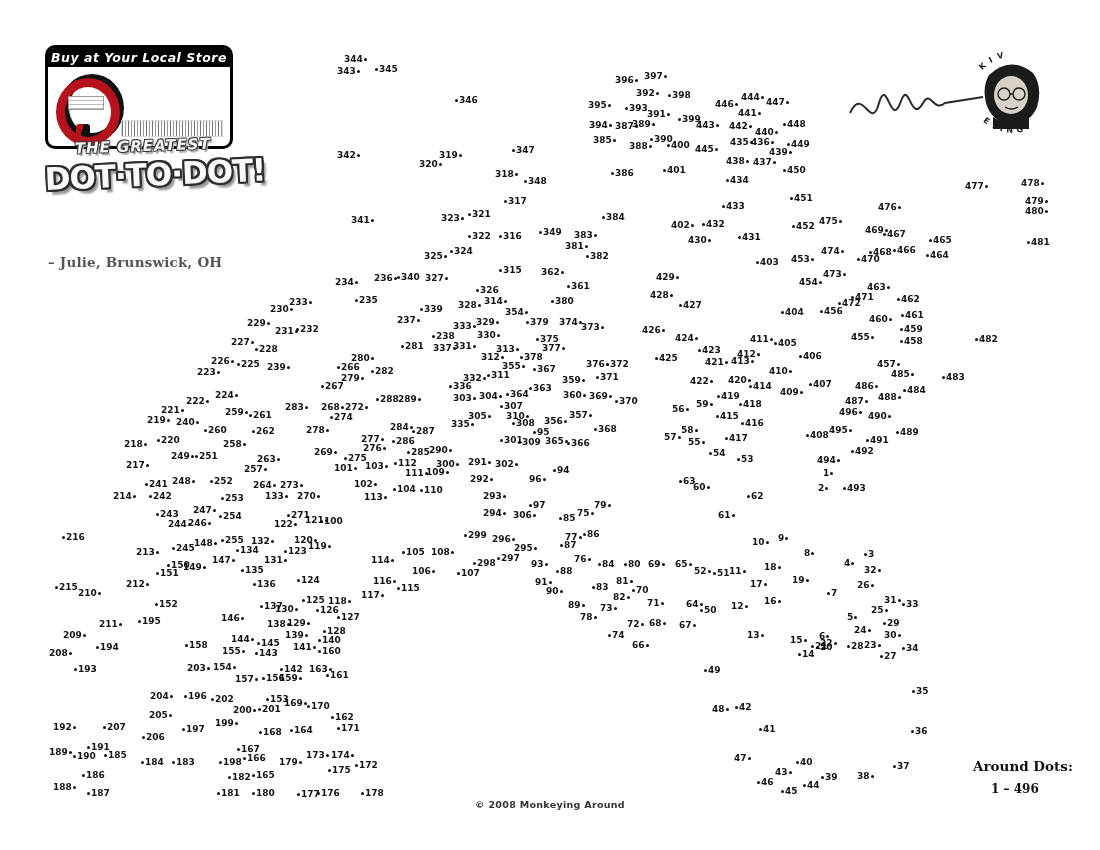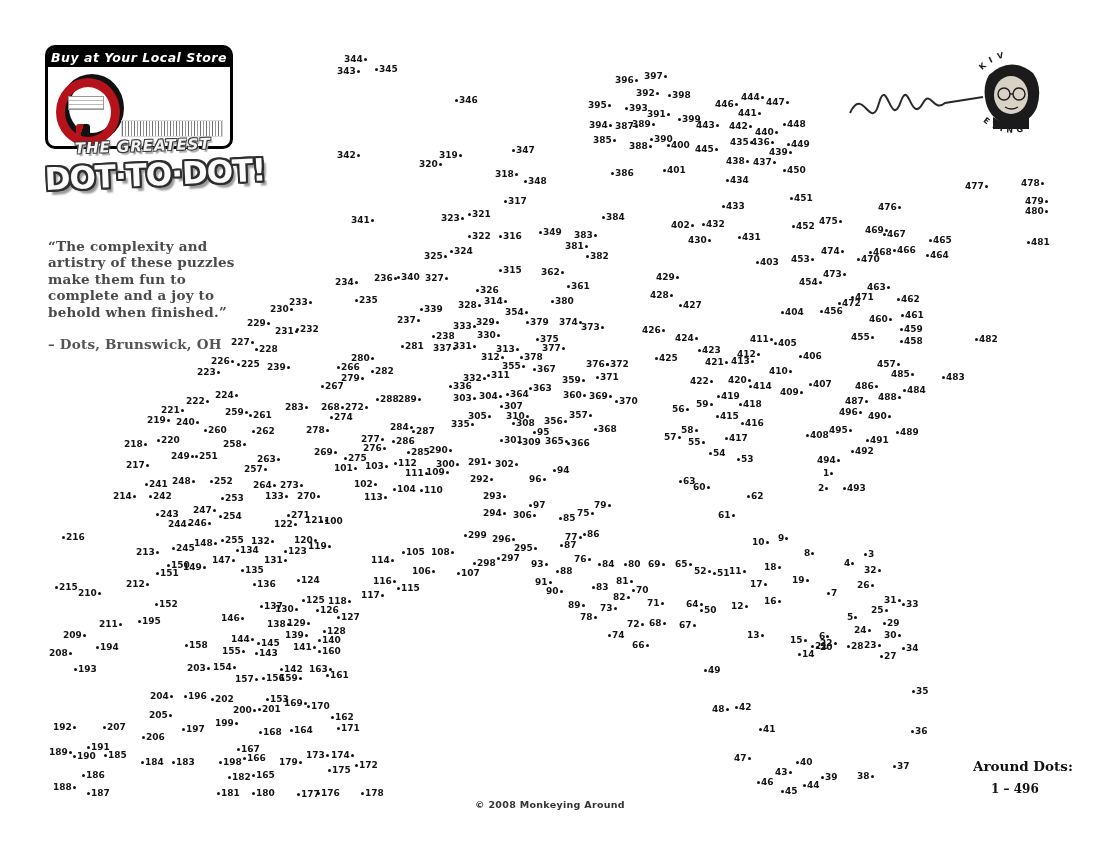"“The complexity and artistry of" div { html: <div>“The complexity and artistry of these puzzles make them fun to complete and a joy to behold when finished.”</div> -> none }
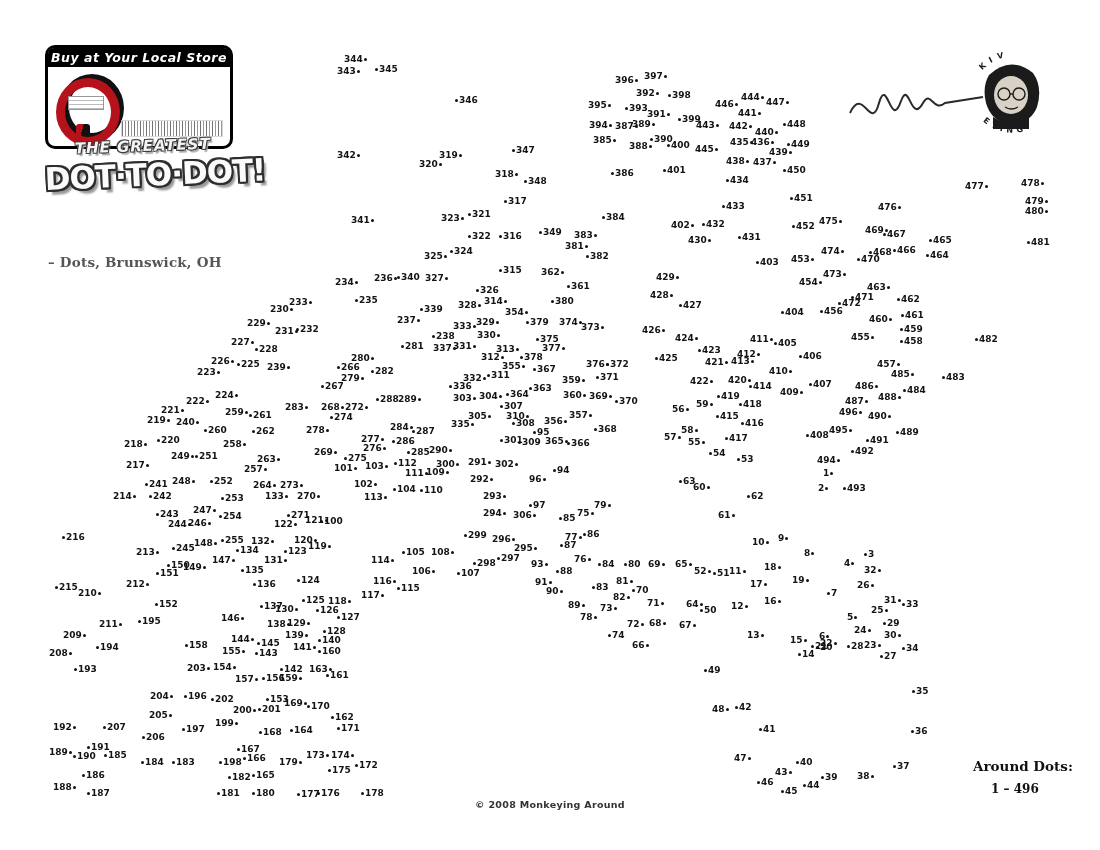"– Dots, Brunswick, OH" div.attr { text: Dots -> Julie }
